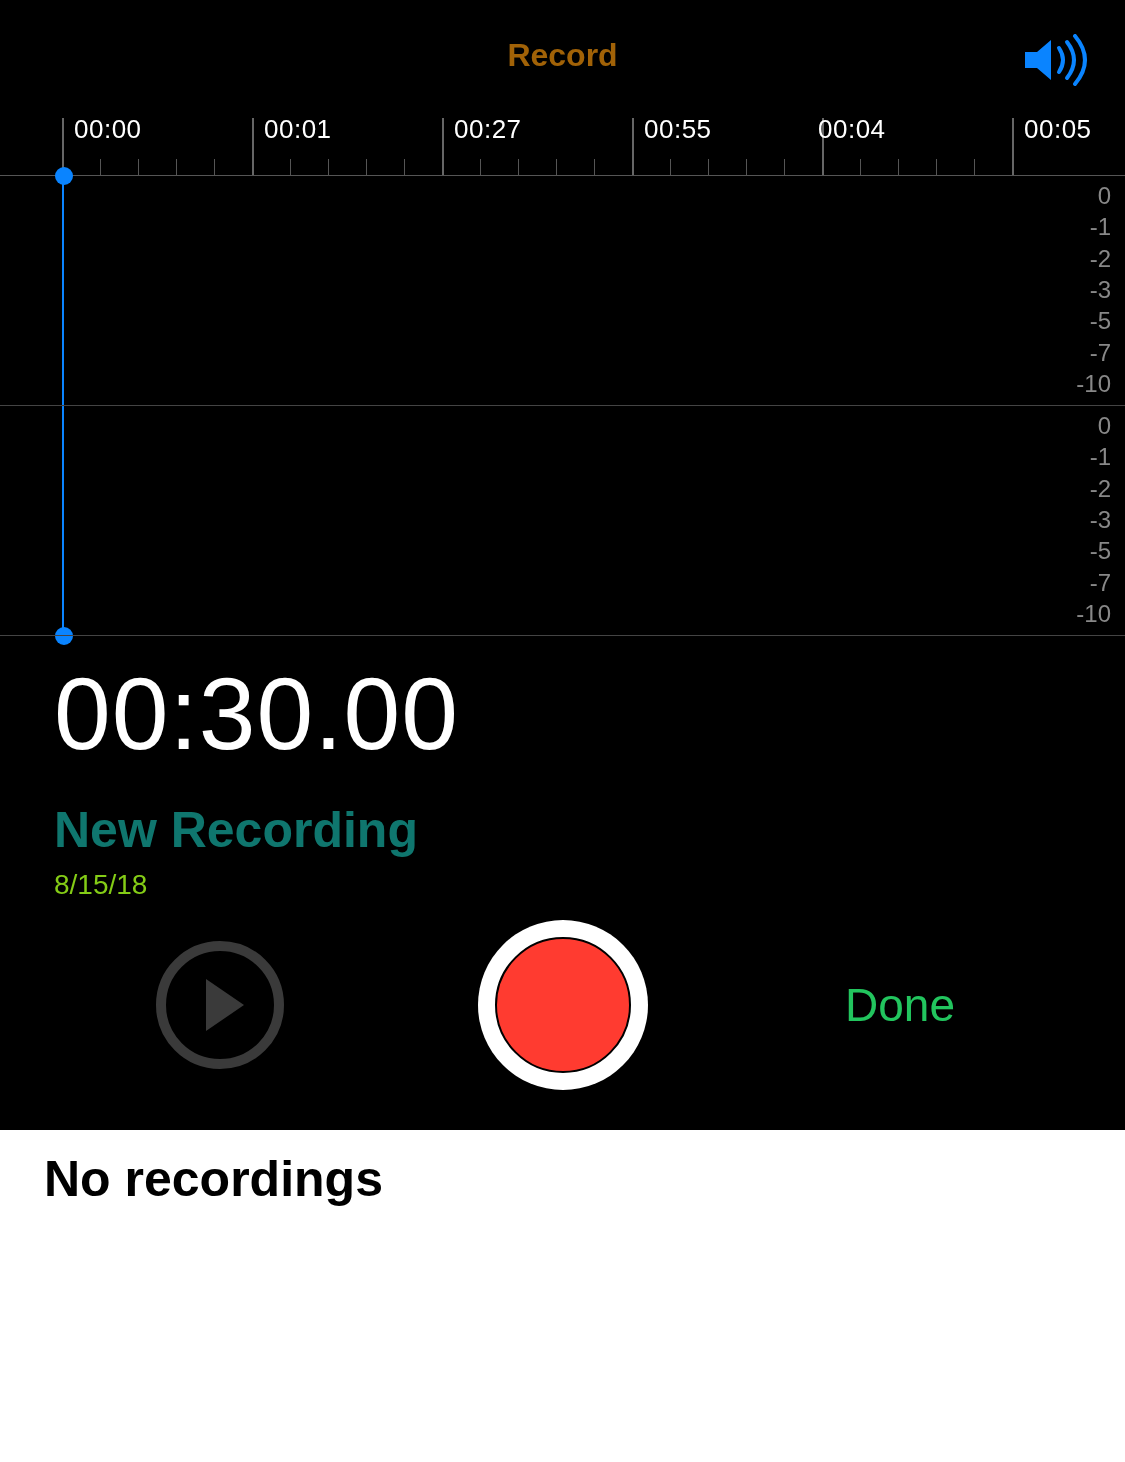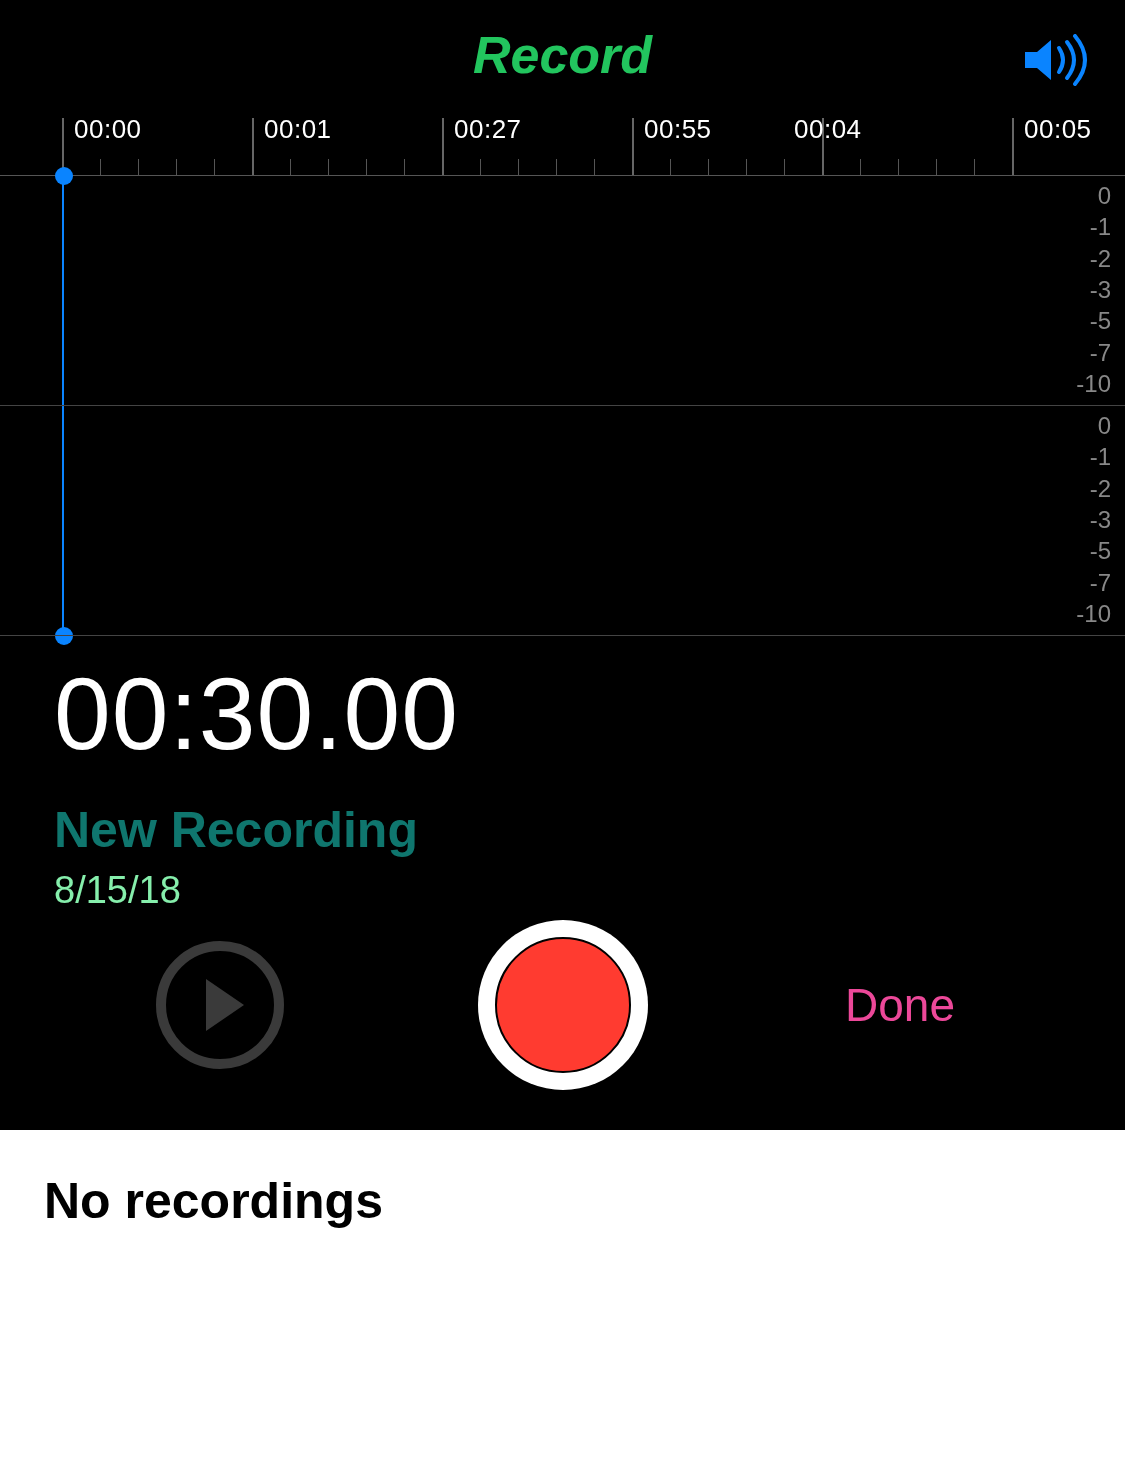"Record" .header-title { color: #22c55e -> #a16207; font-size: 52px -> 32px; font-style: italic -> none }
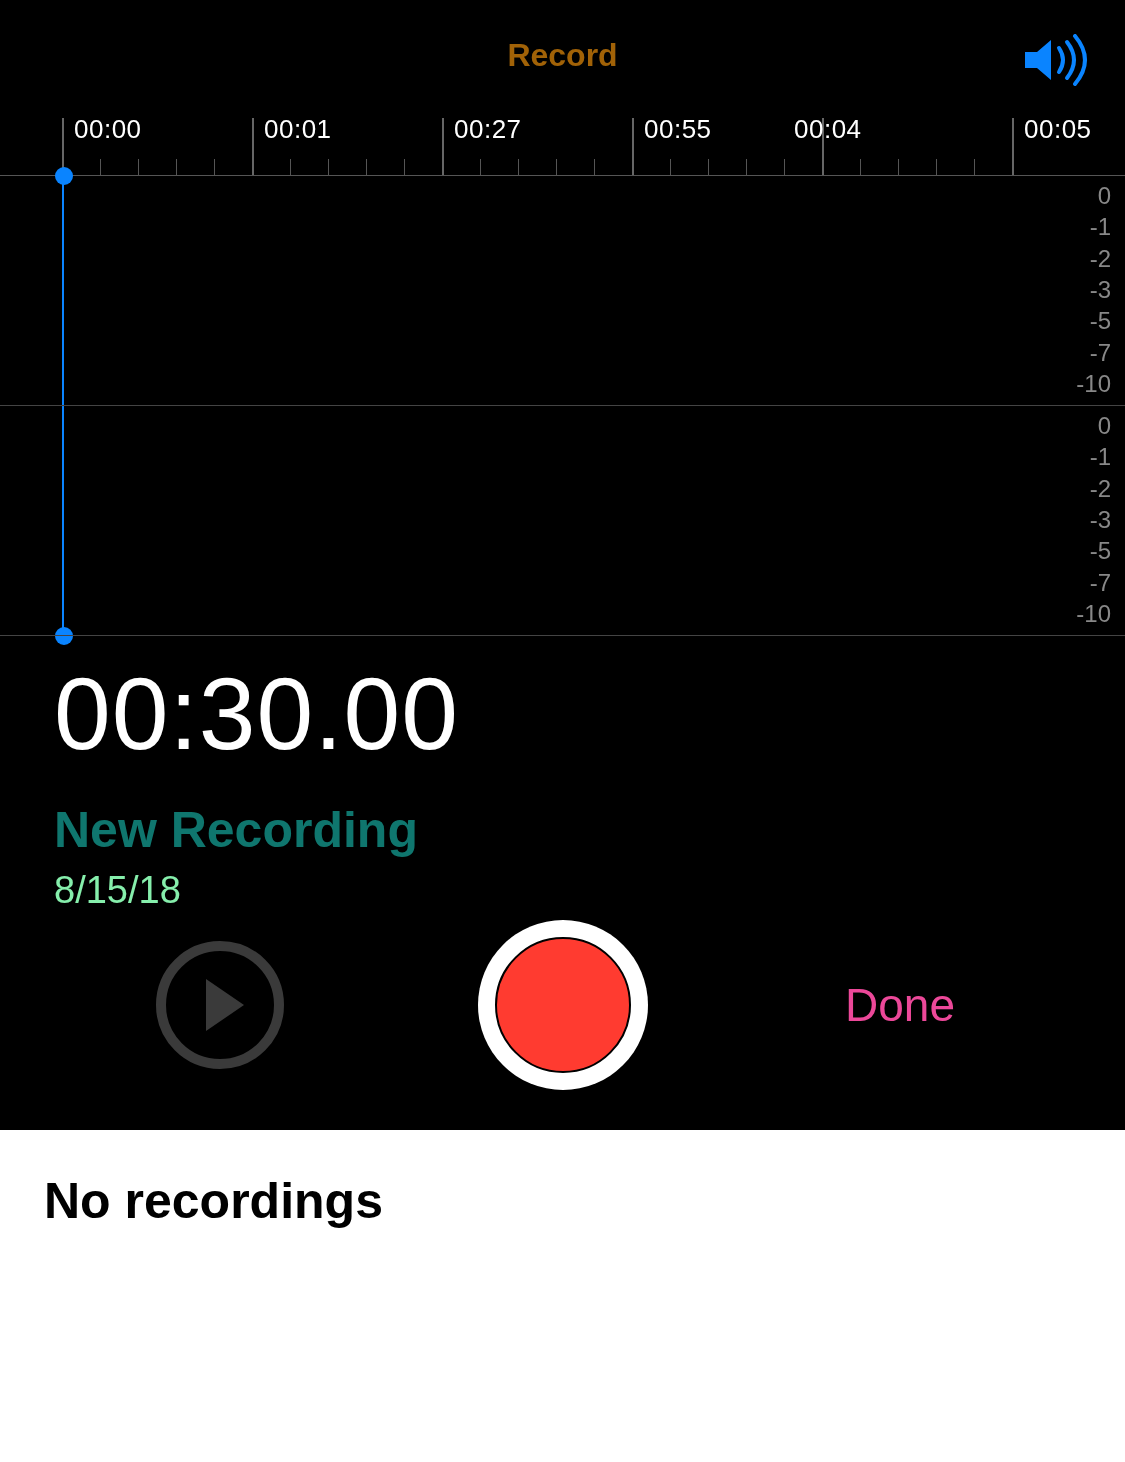"00:04" div.tick-label { left: 794px -> 818px }
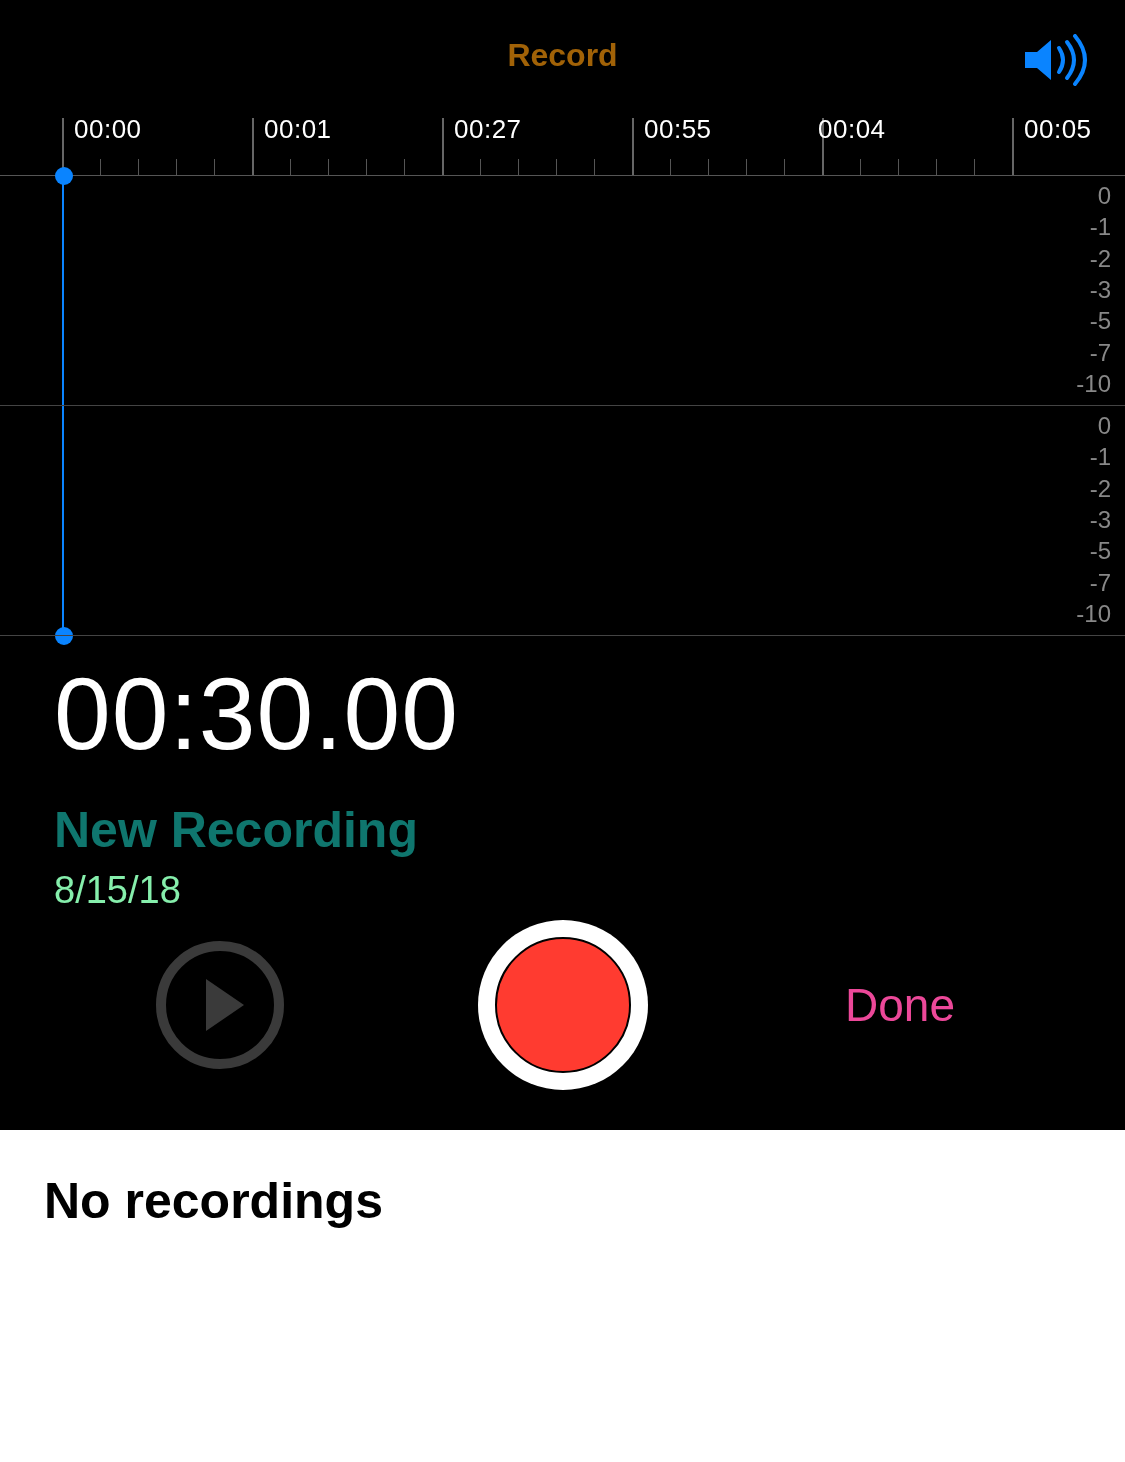"8/15/18" .rec-date { color: #86efac -> #84cc16; font-size: 38px -> 28px }
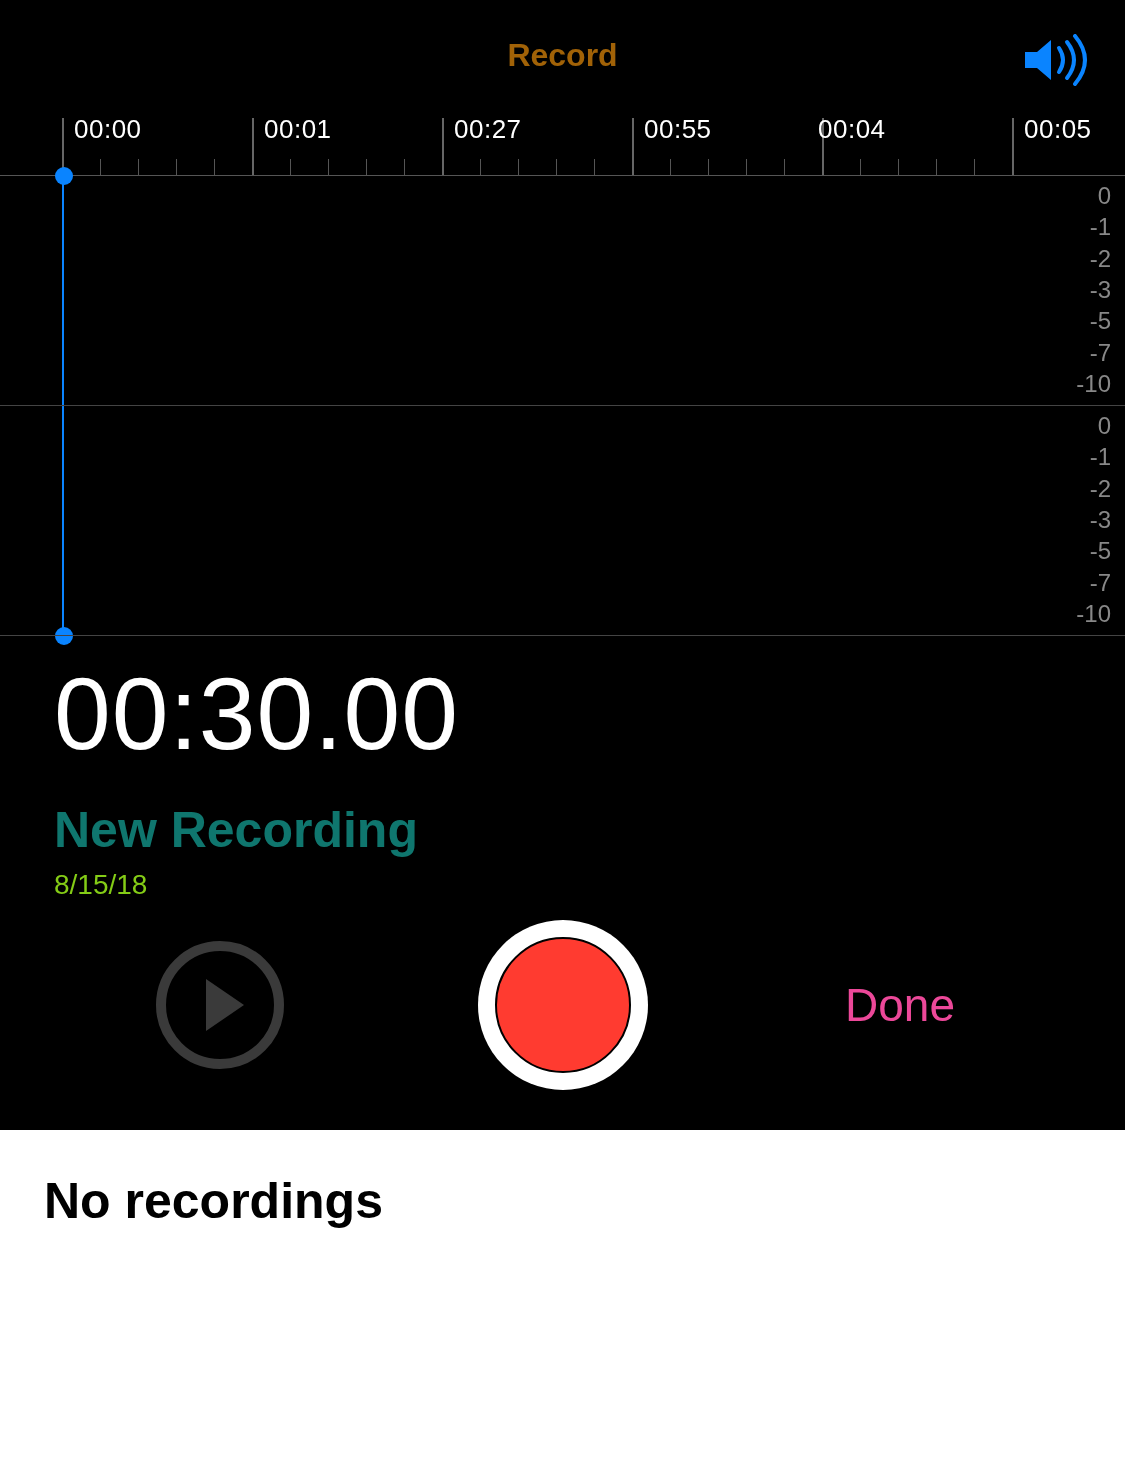"Done" .done-btn { color: #ec4899 -> #22c55e }
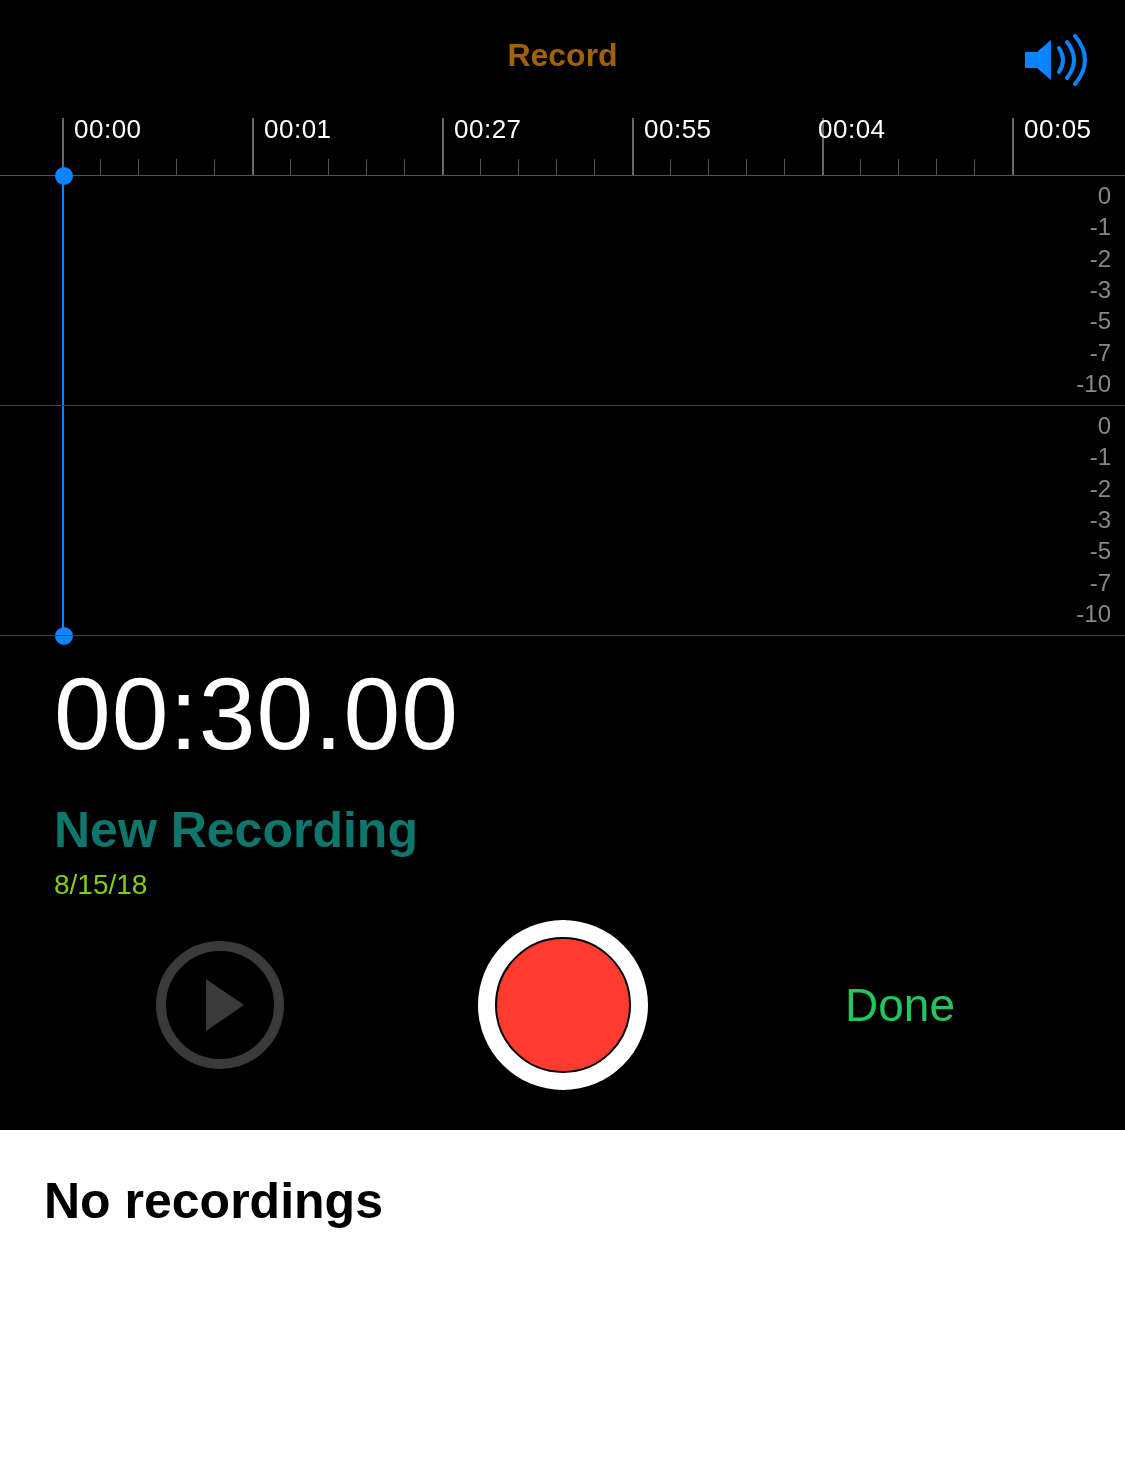"No recordings" .footer-text { padding: 42px 44px -> 20px 44px }
